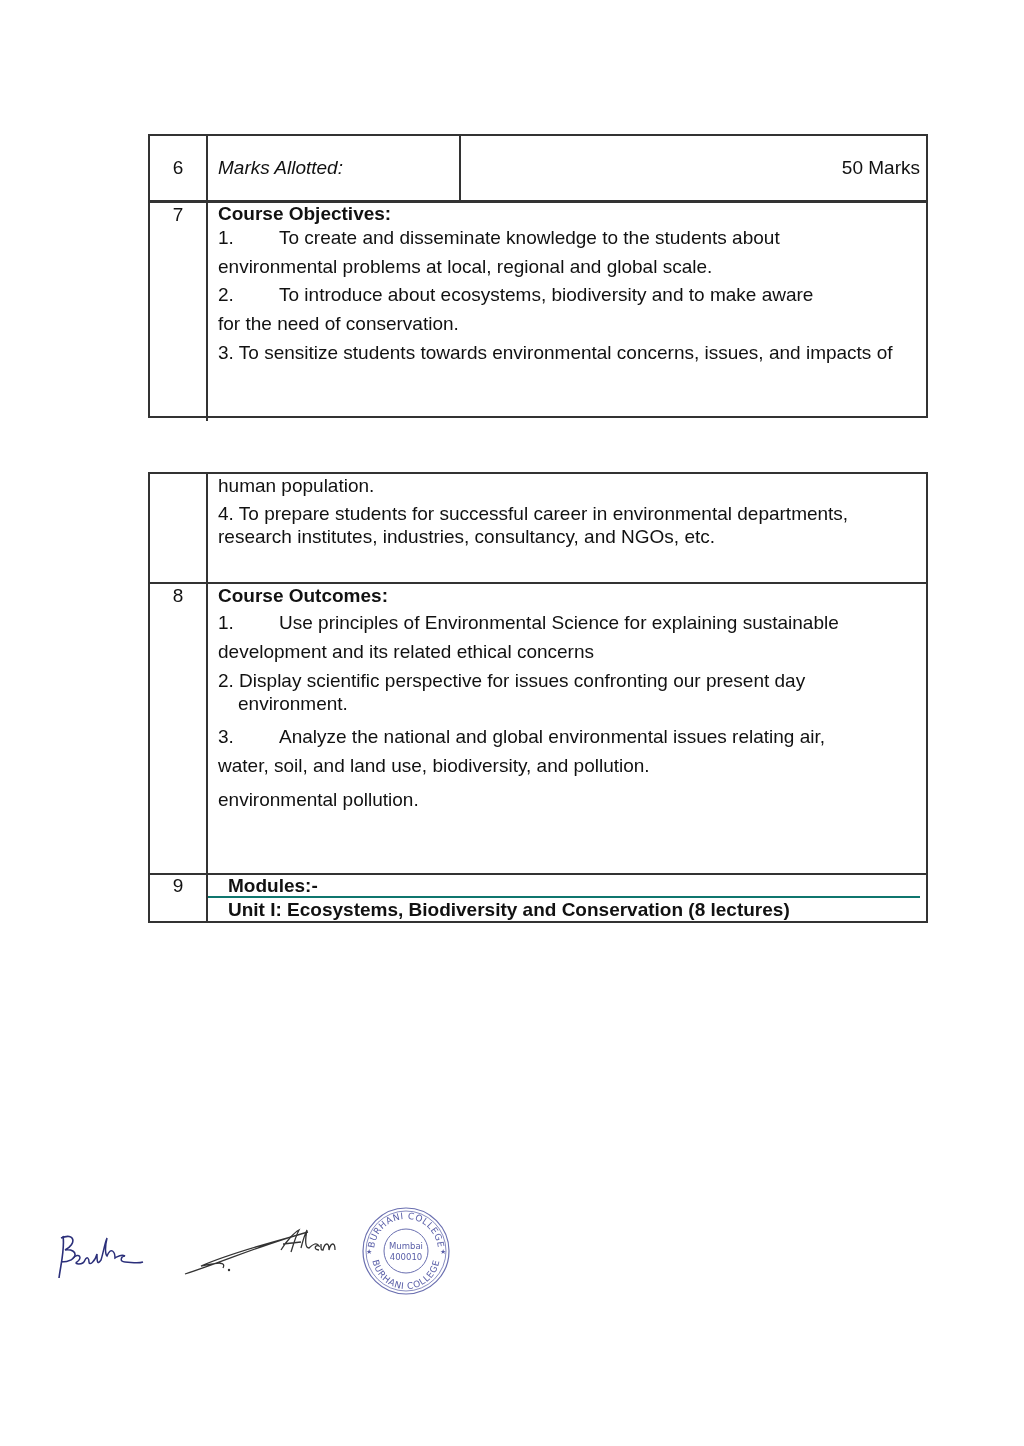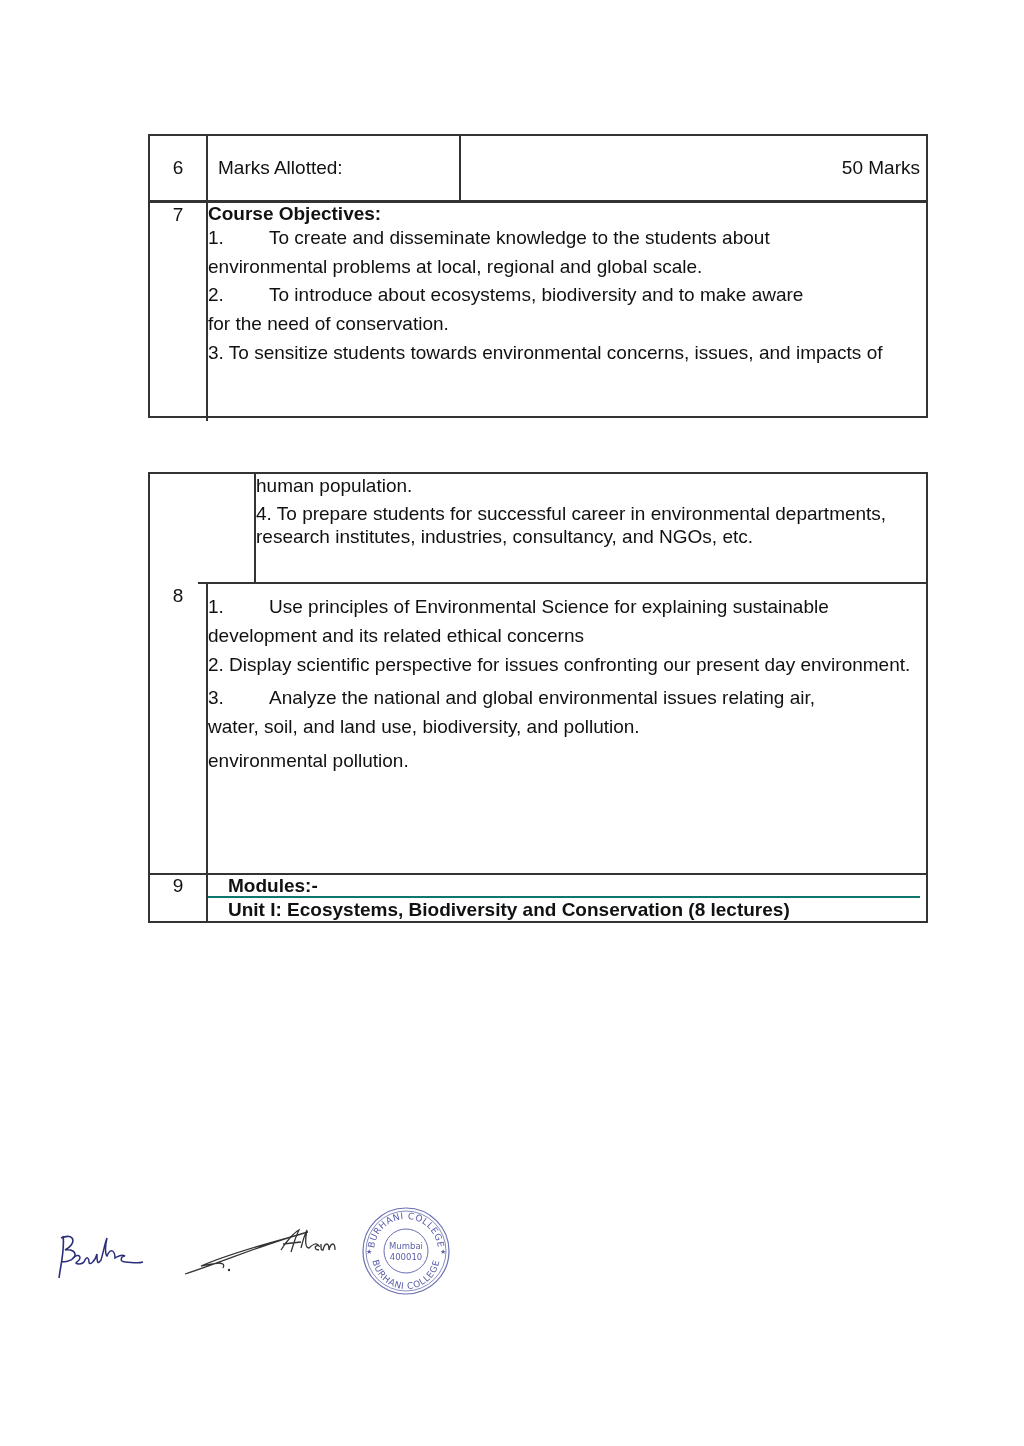"Marks Allotted:" #t1 .r6 .lbl { font-style: none -> italic }
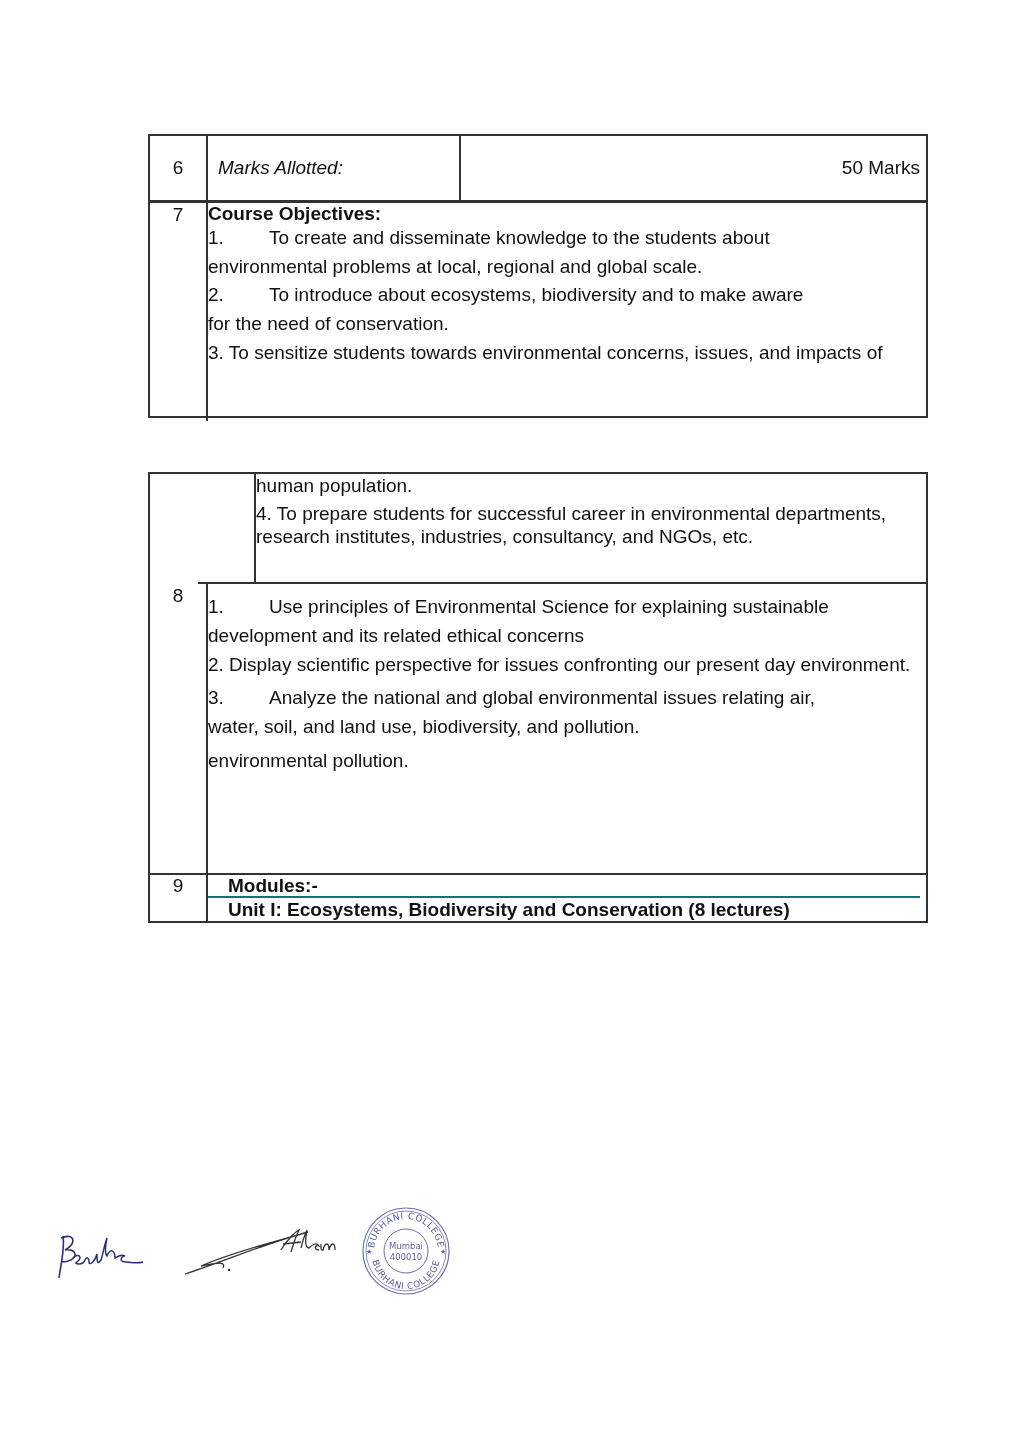"Course Objectives:" .content { padding-left: none -> 10px }
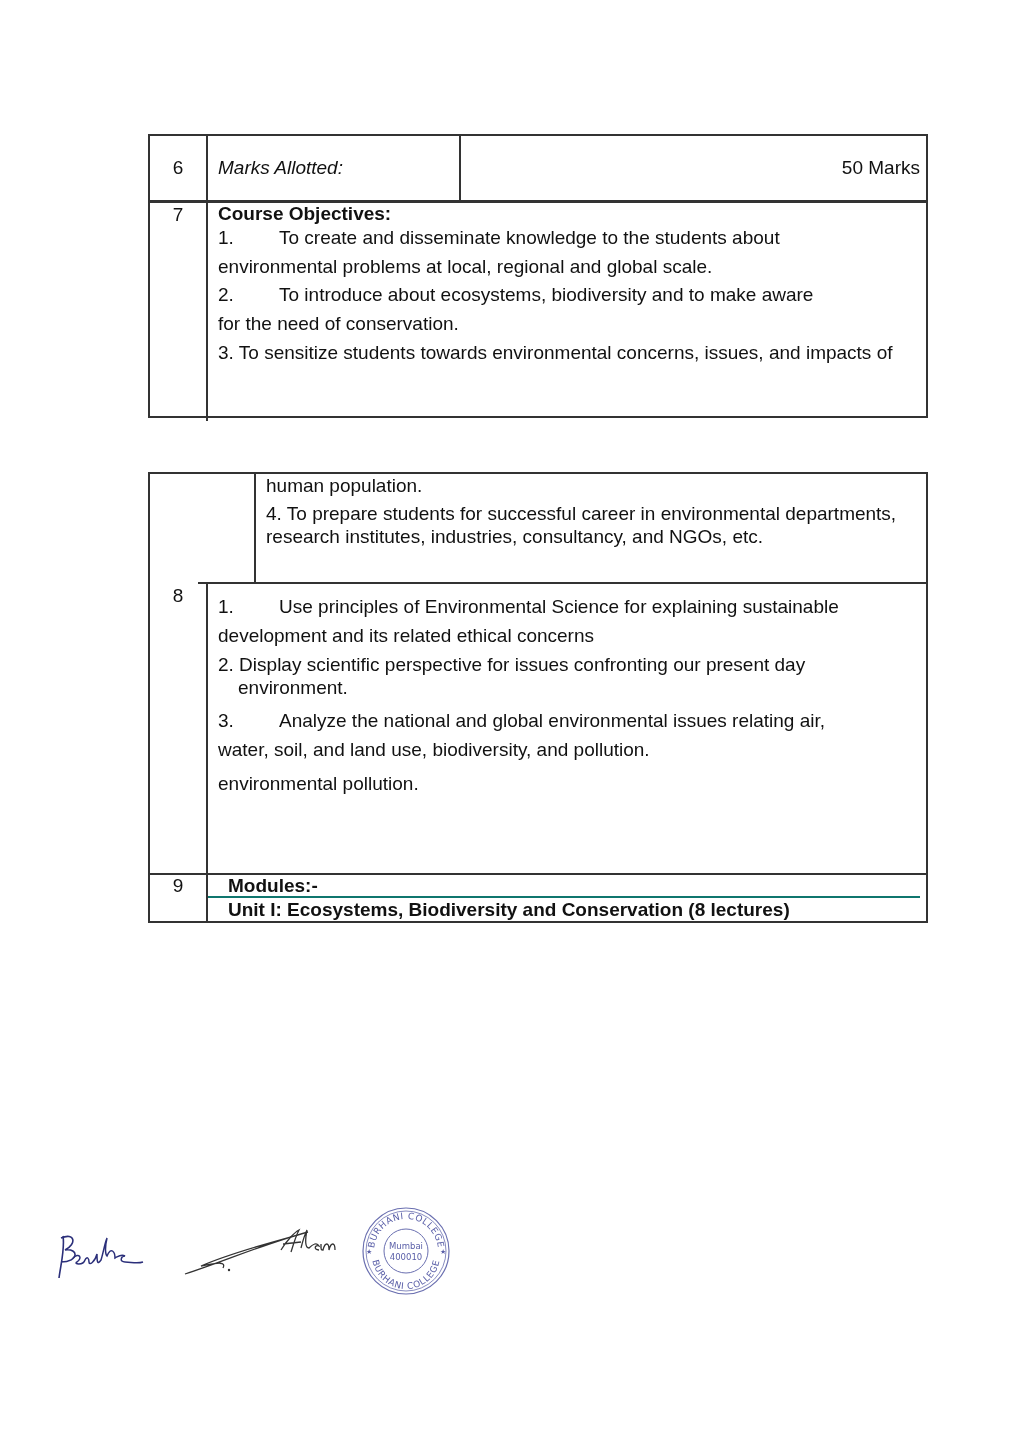"human population." #t2 .rc { margin-left: 48px -> none }
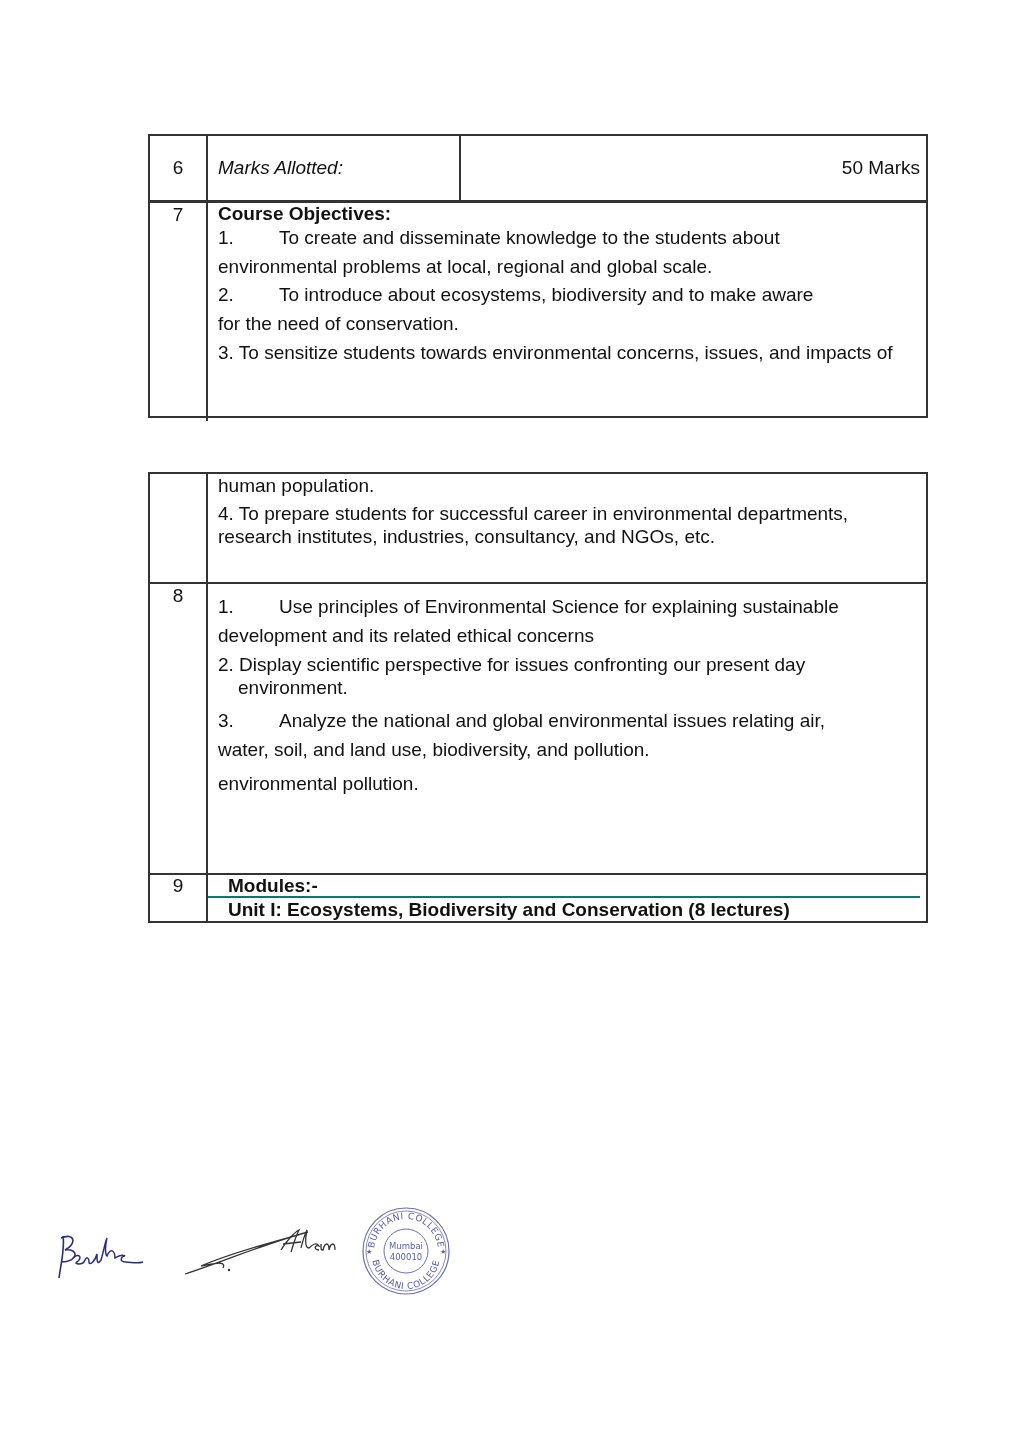"Course Outcomes:" div.b { html: none -> <div>Course Outcomes:</div> }
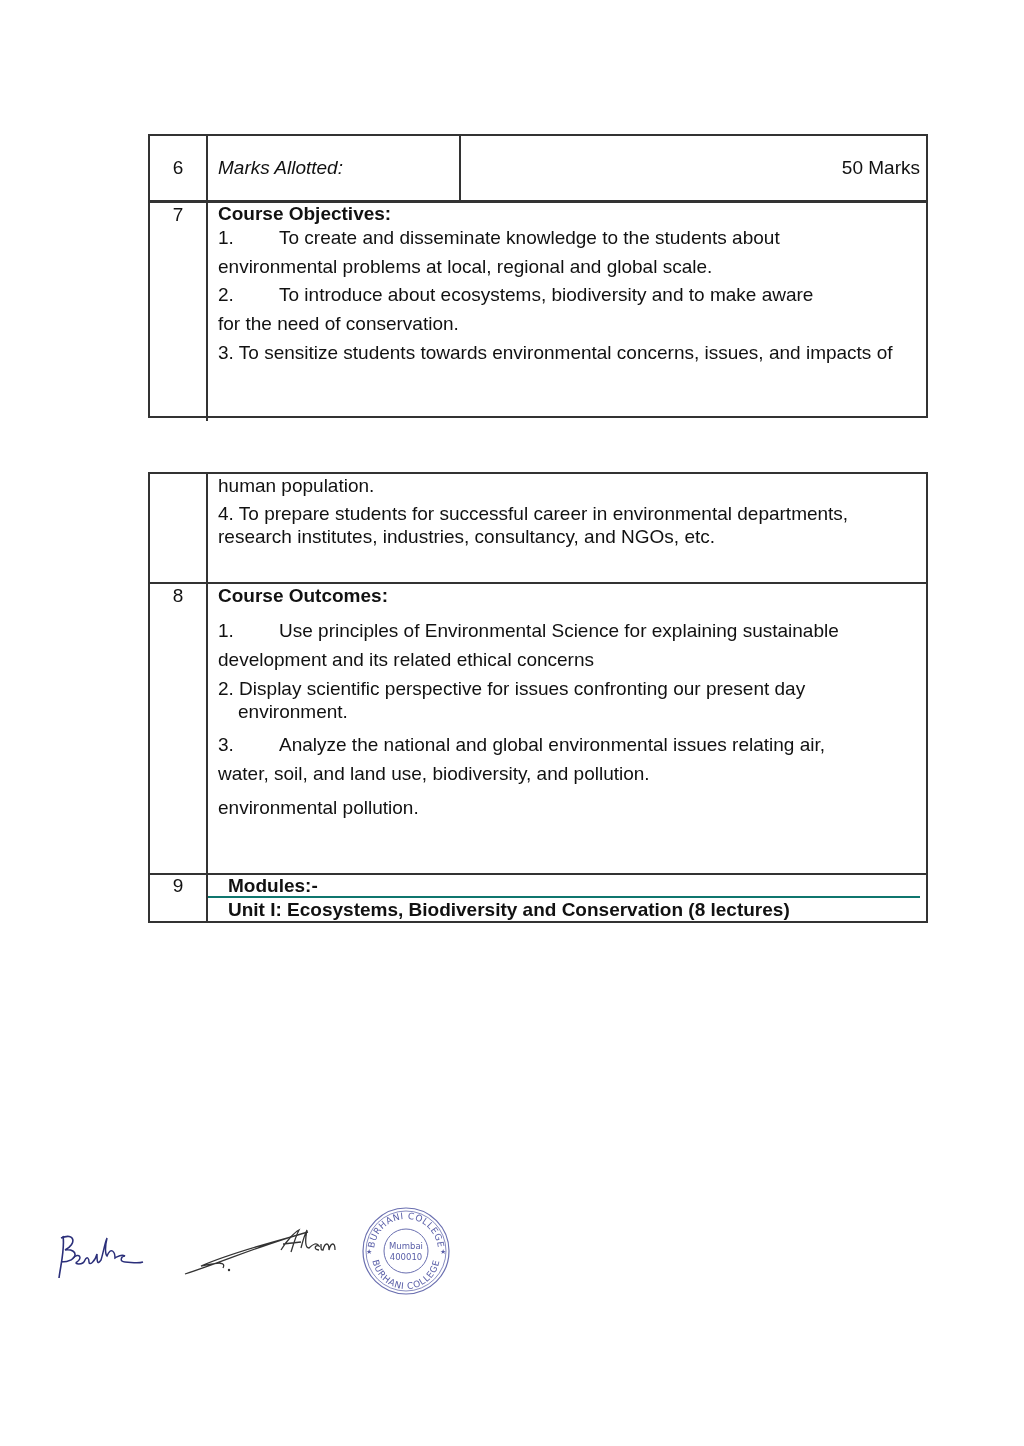"1. Use principles of Environmental" div.line { margin-top: 12px -> 4px }
